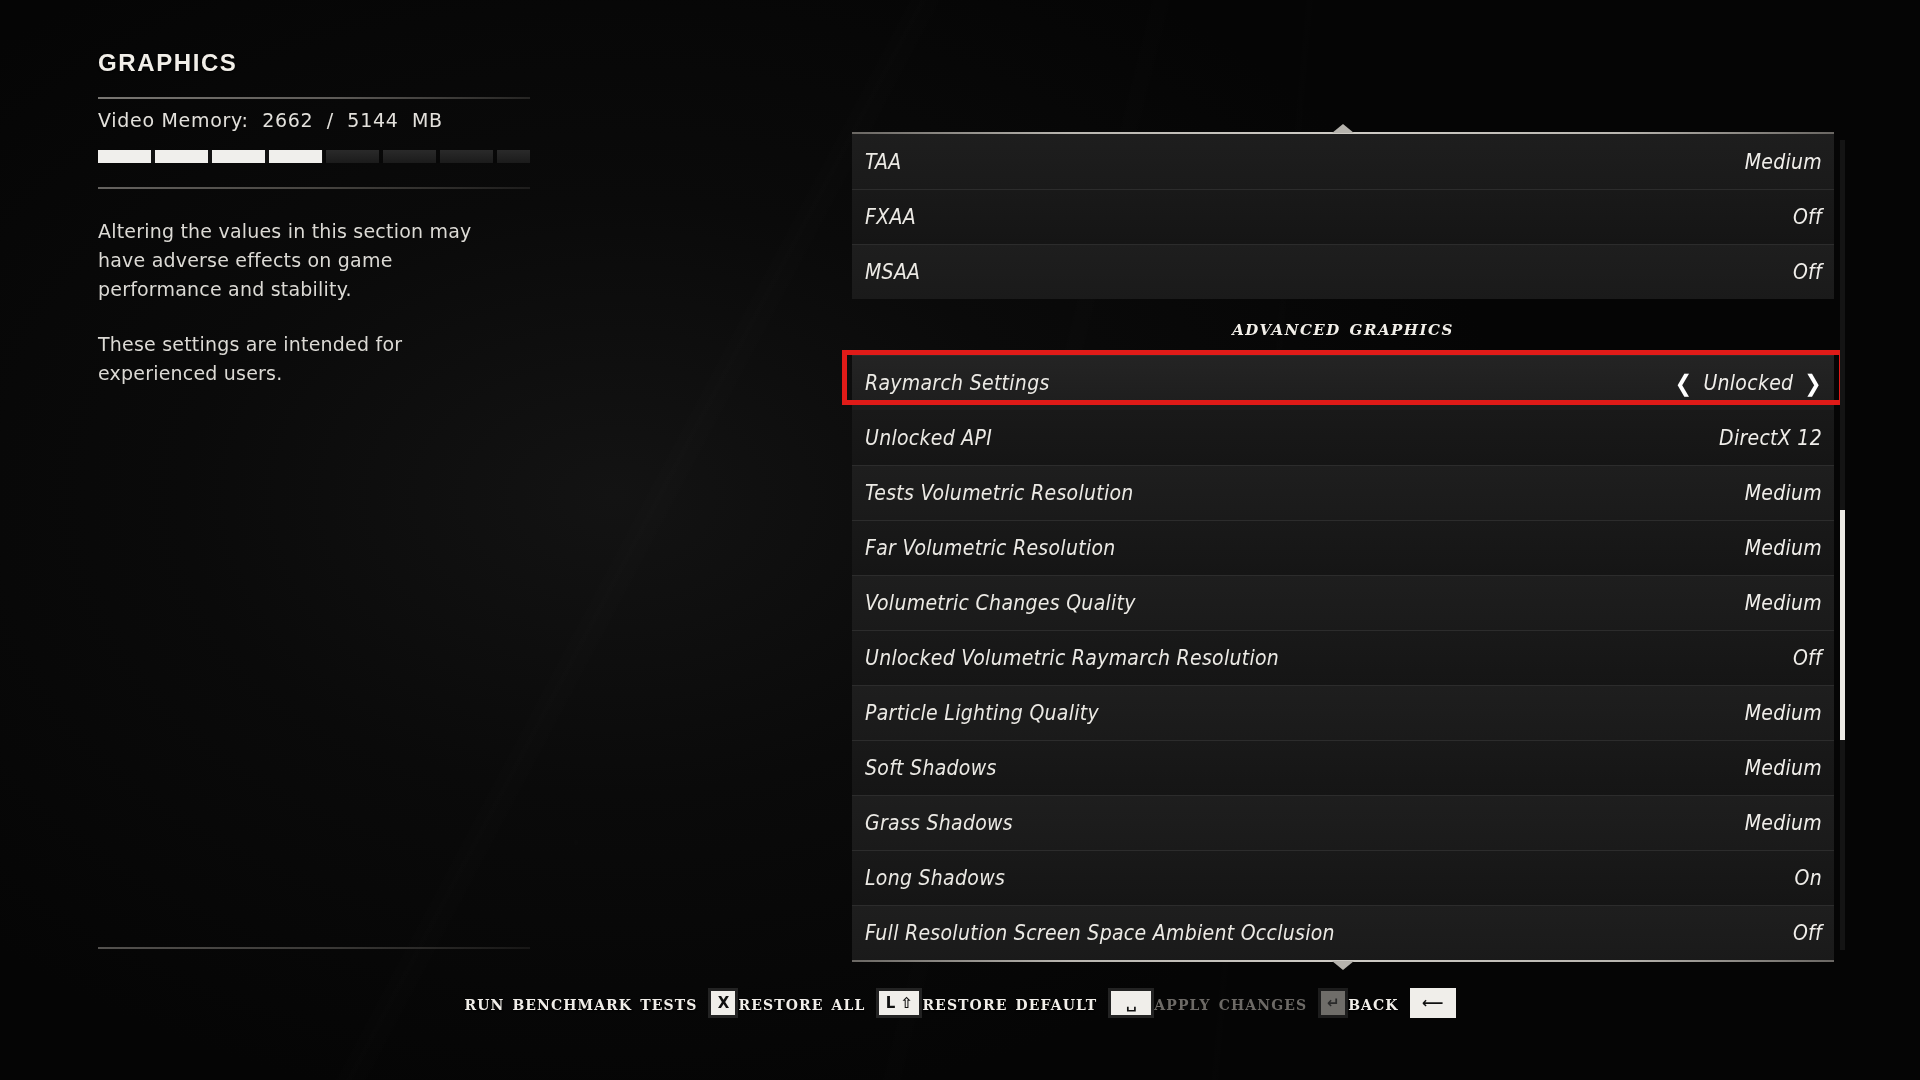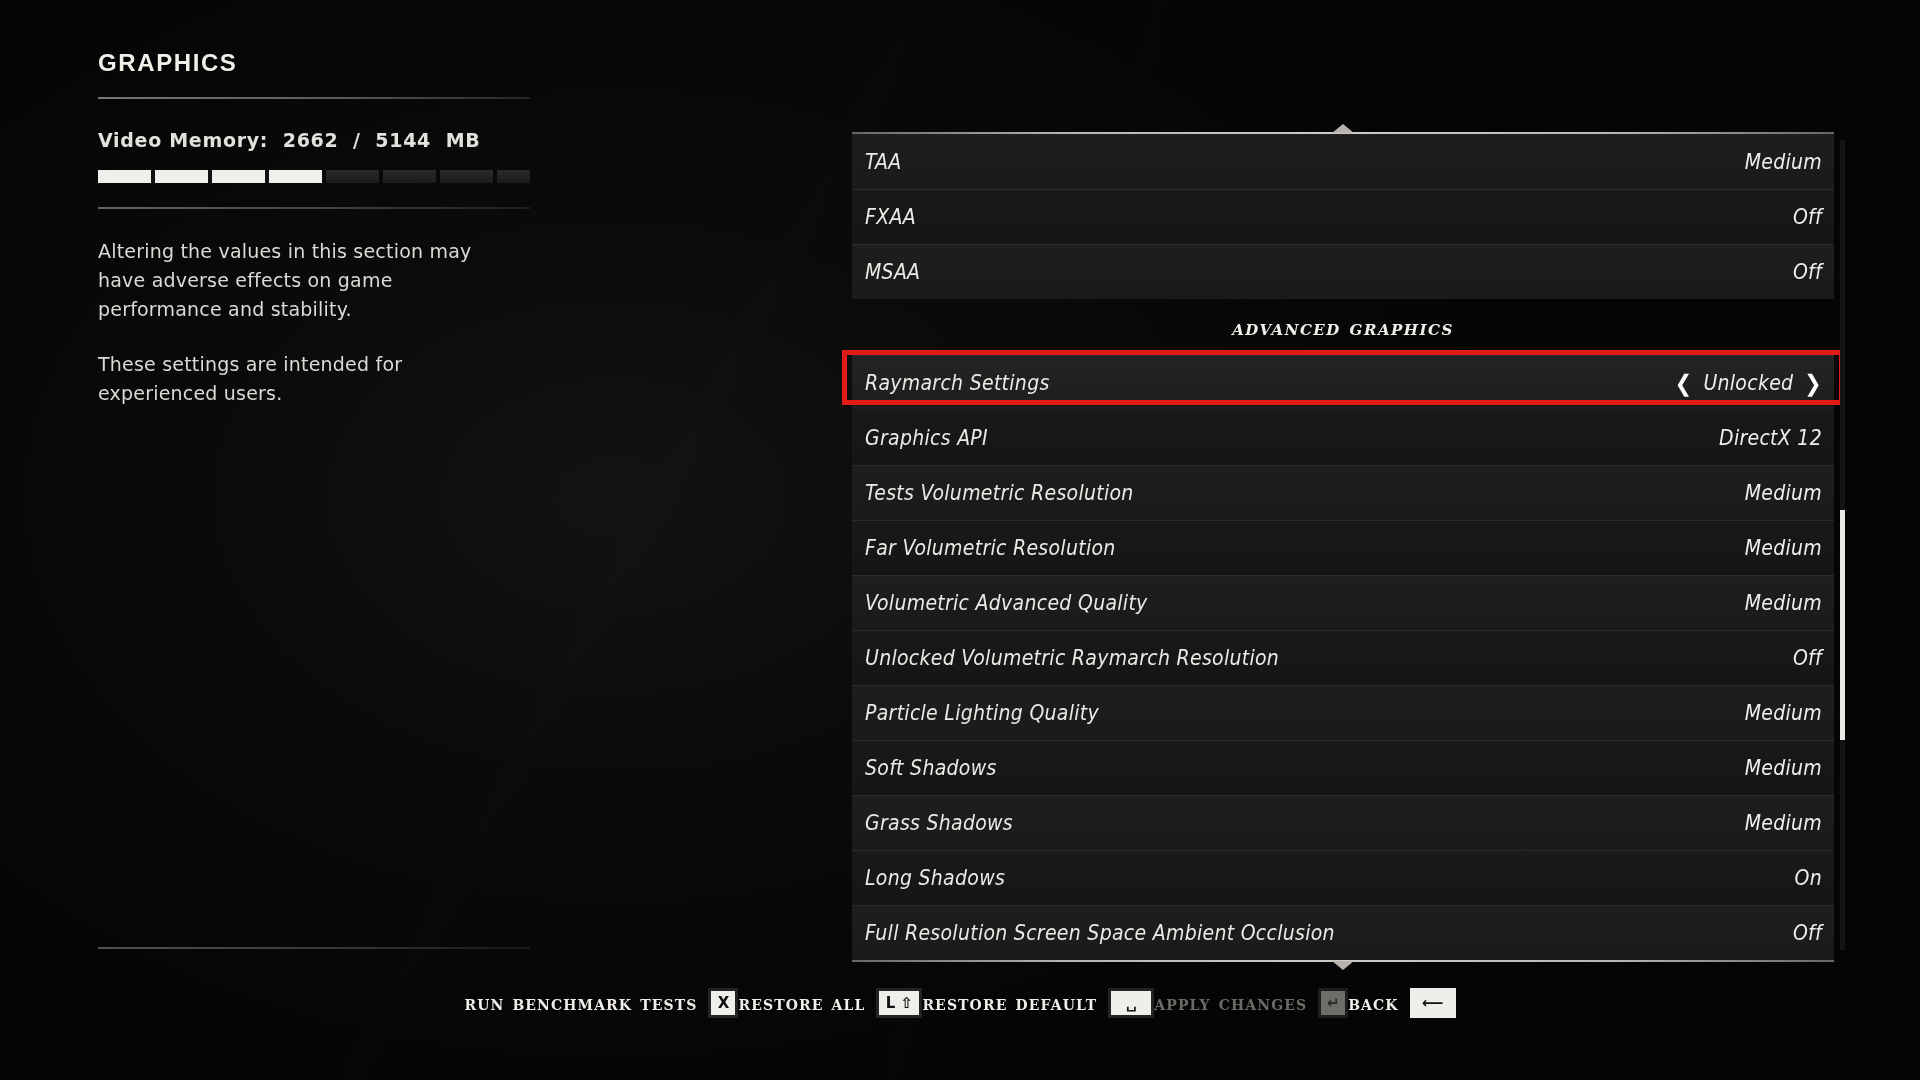"Video Memory: 2662 / 5144" .mem-label { font-weight: bold -> none; margin-top: 30px -> 10px }
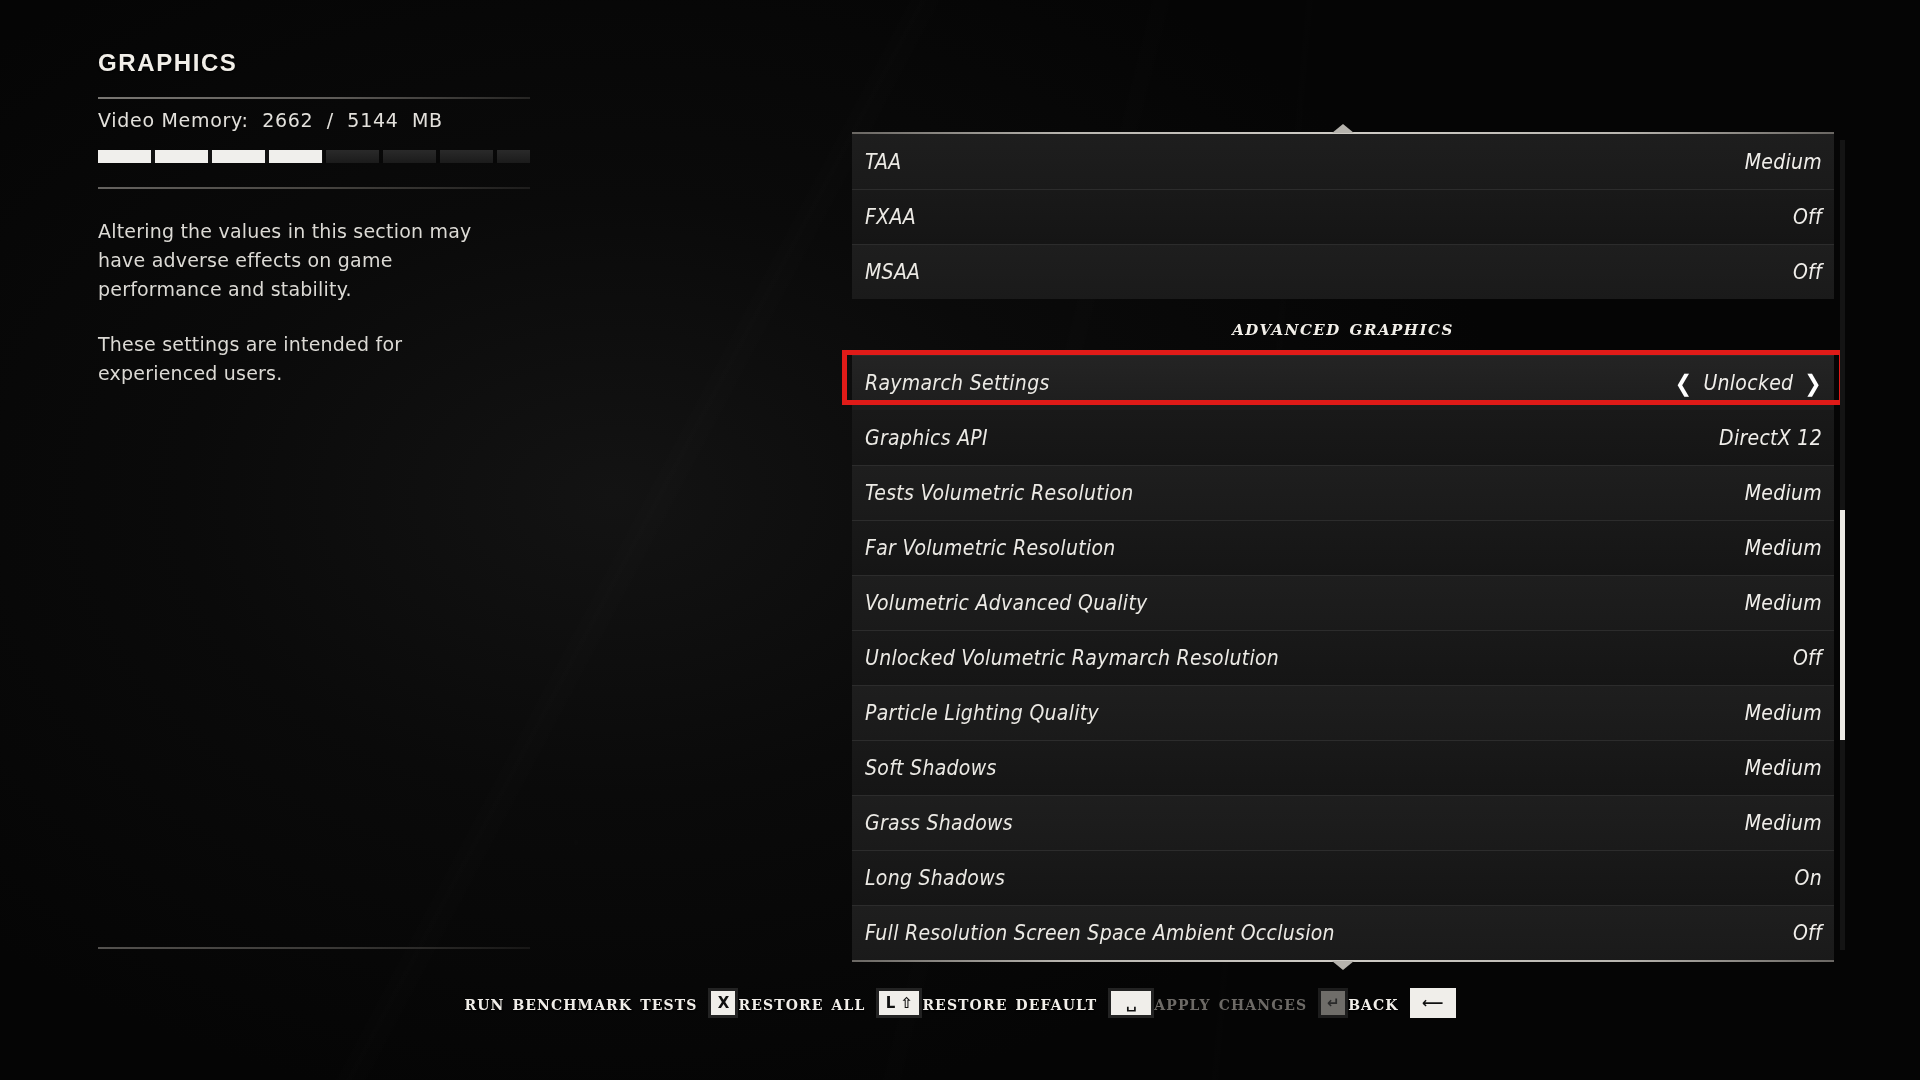"Graphics API" span { text: Graphics -> Unlocked }
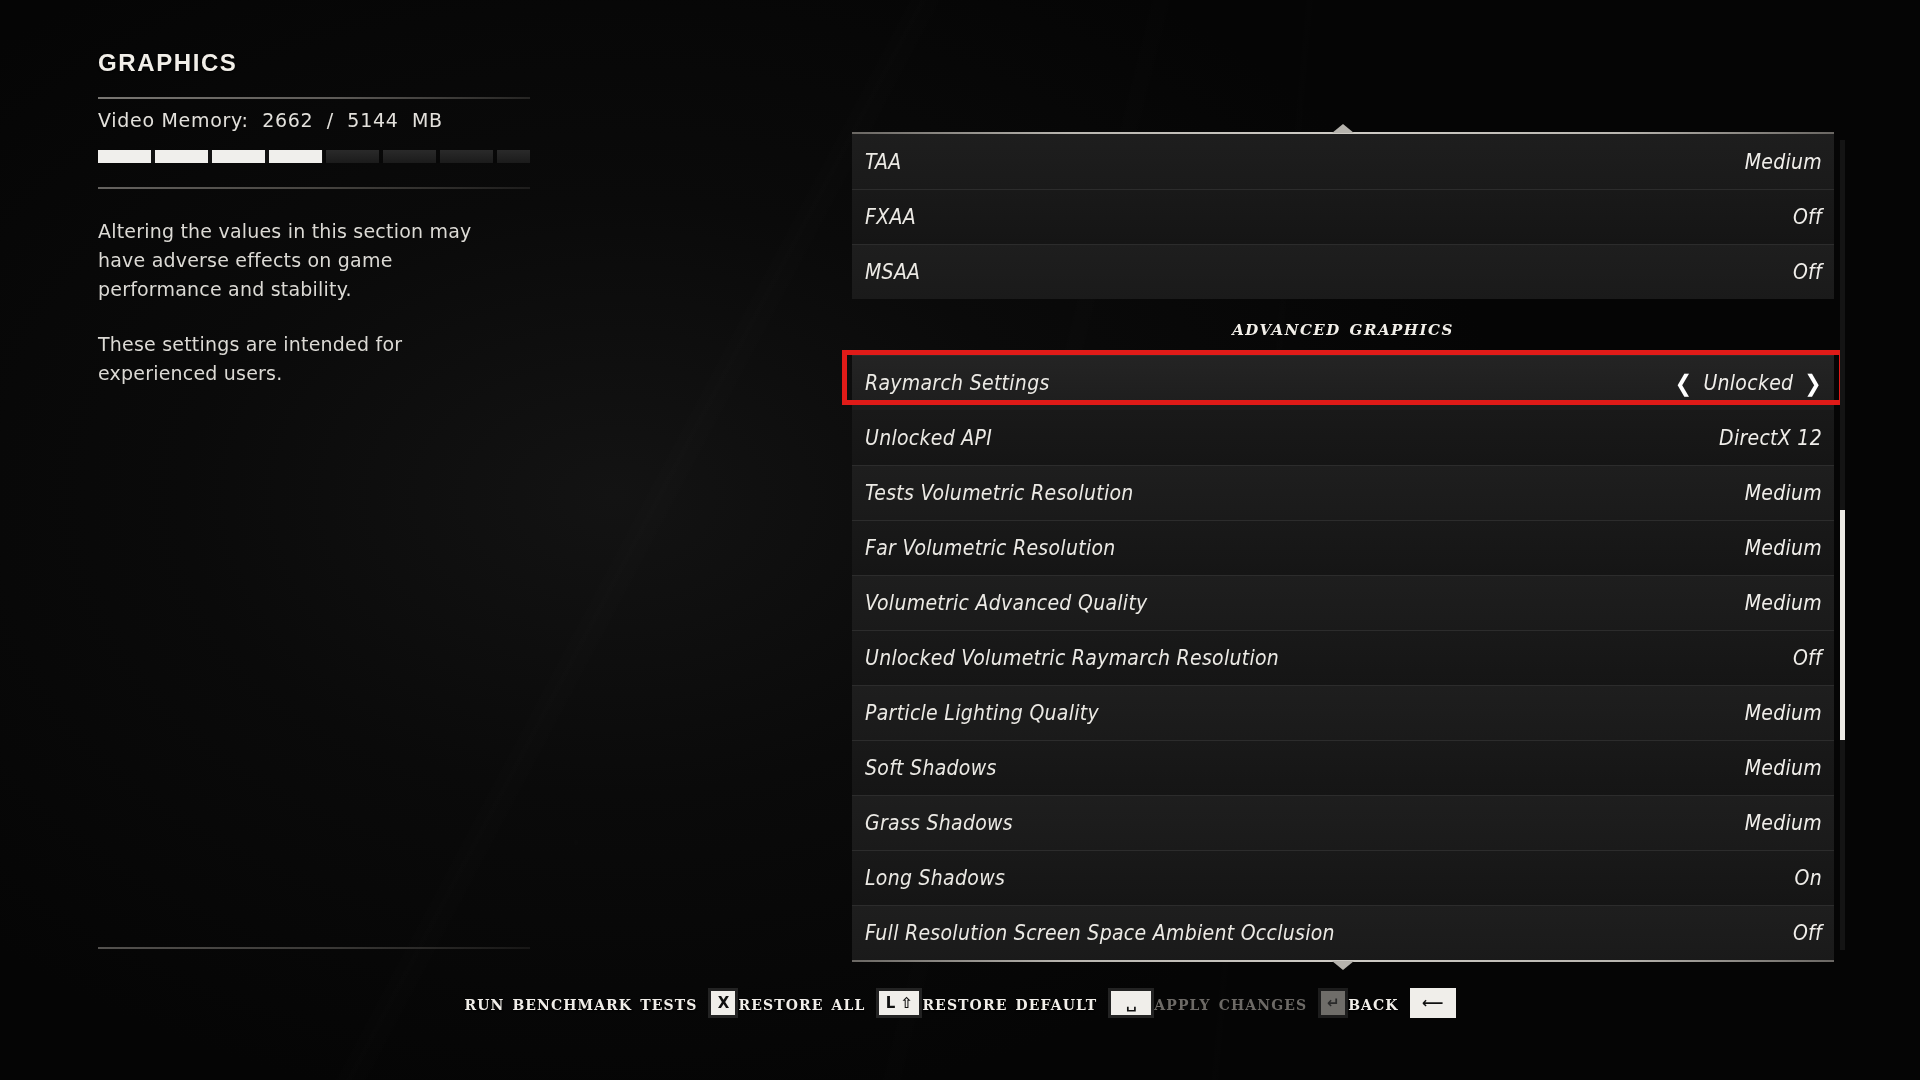"Volumetric Advanced Quality" span { text: Advanced -> Changes }
